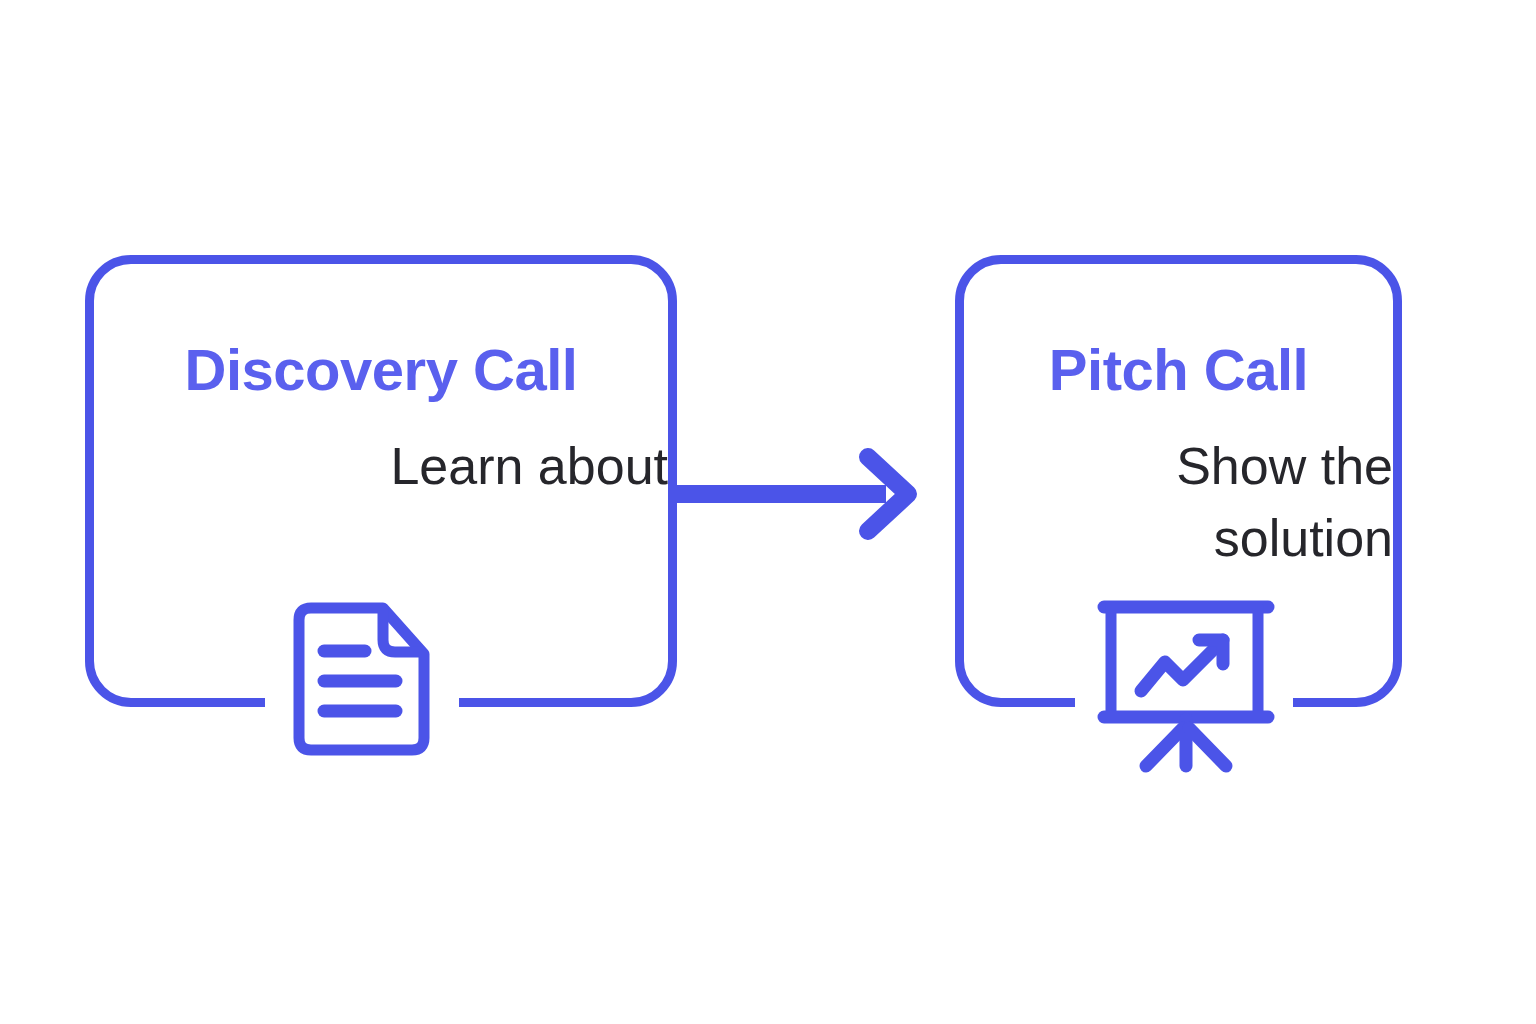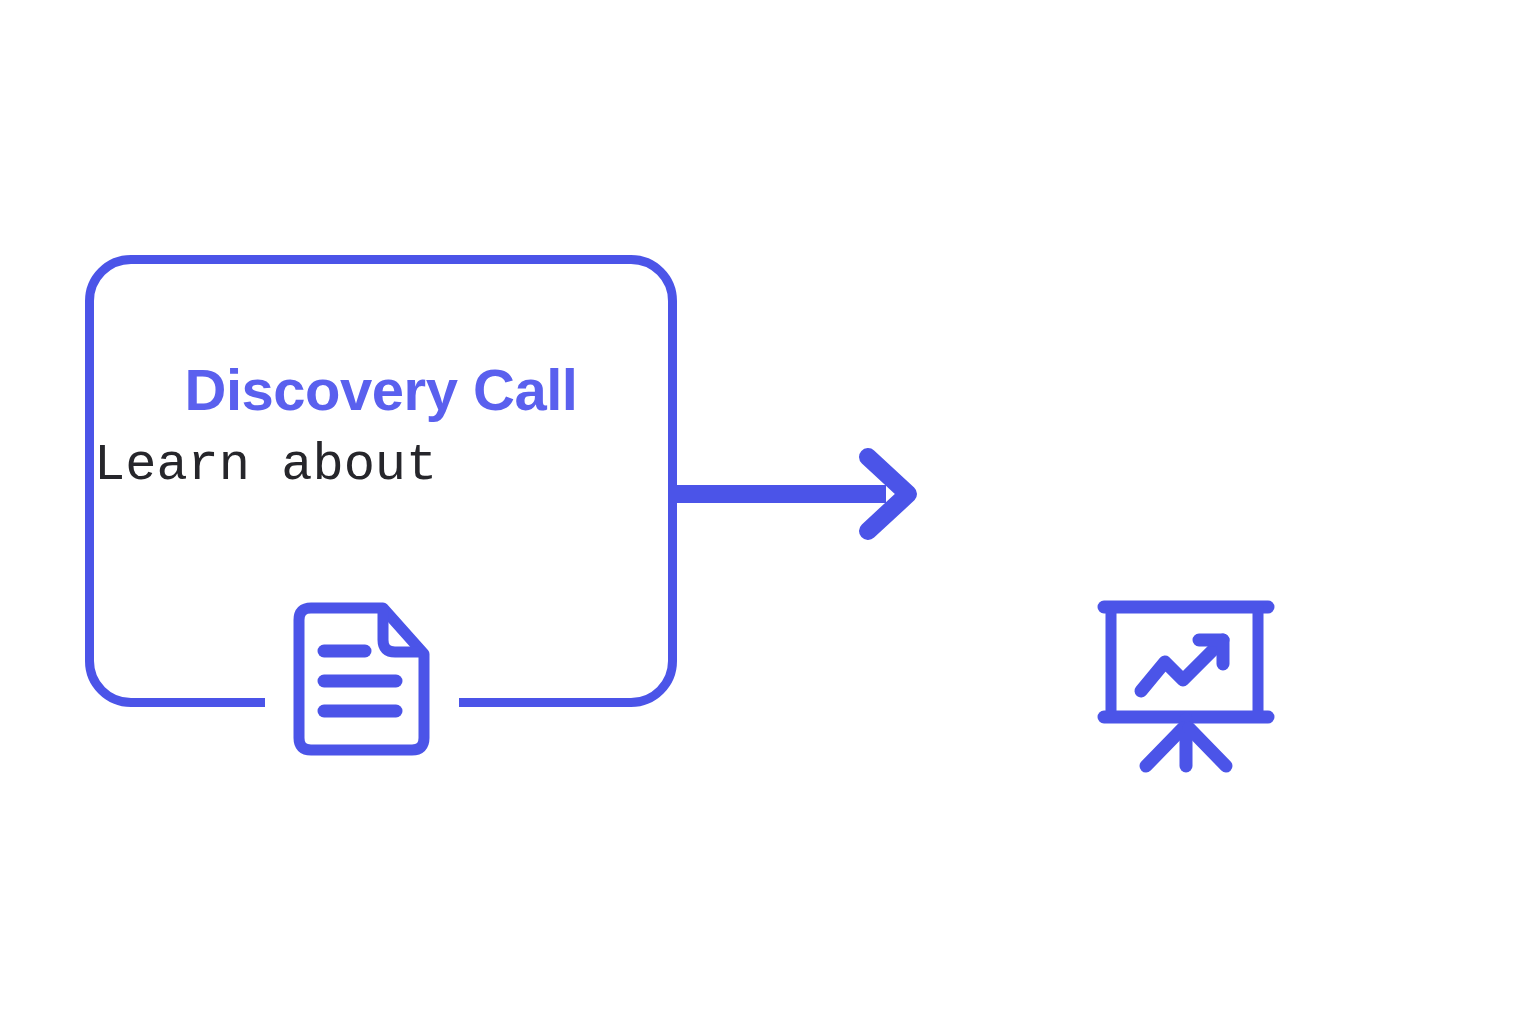"Discovery Call" .box-title { margin-top: 20px -> none }
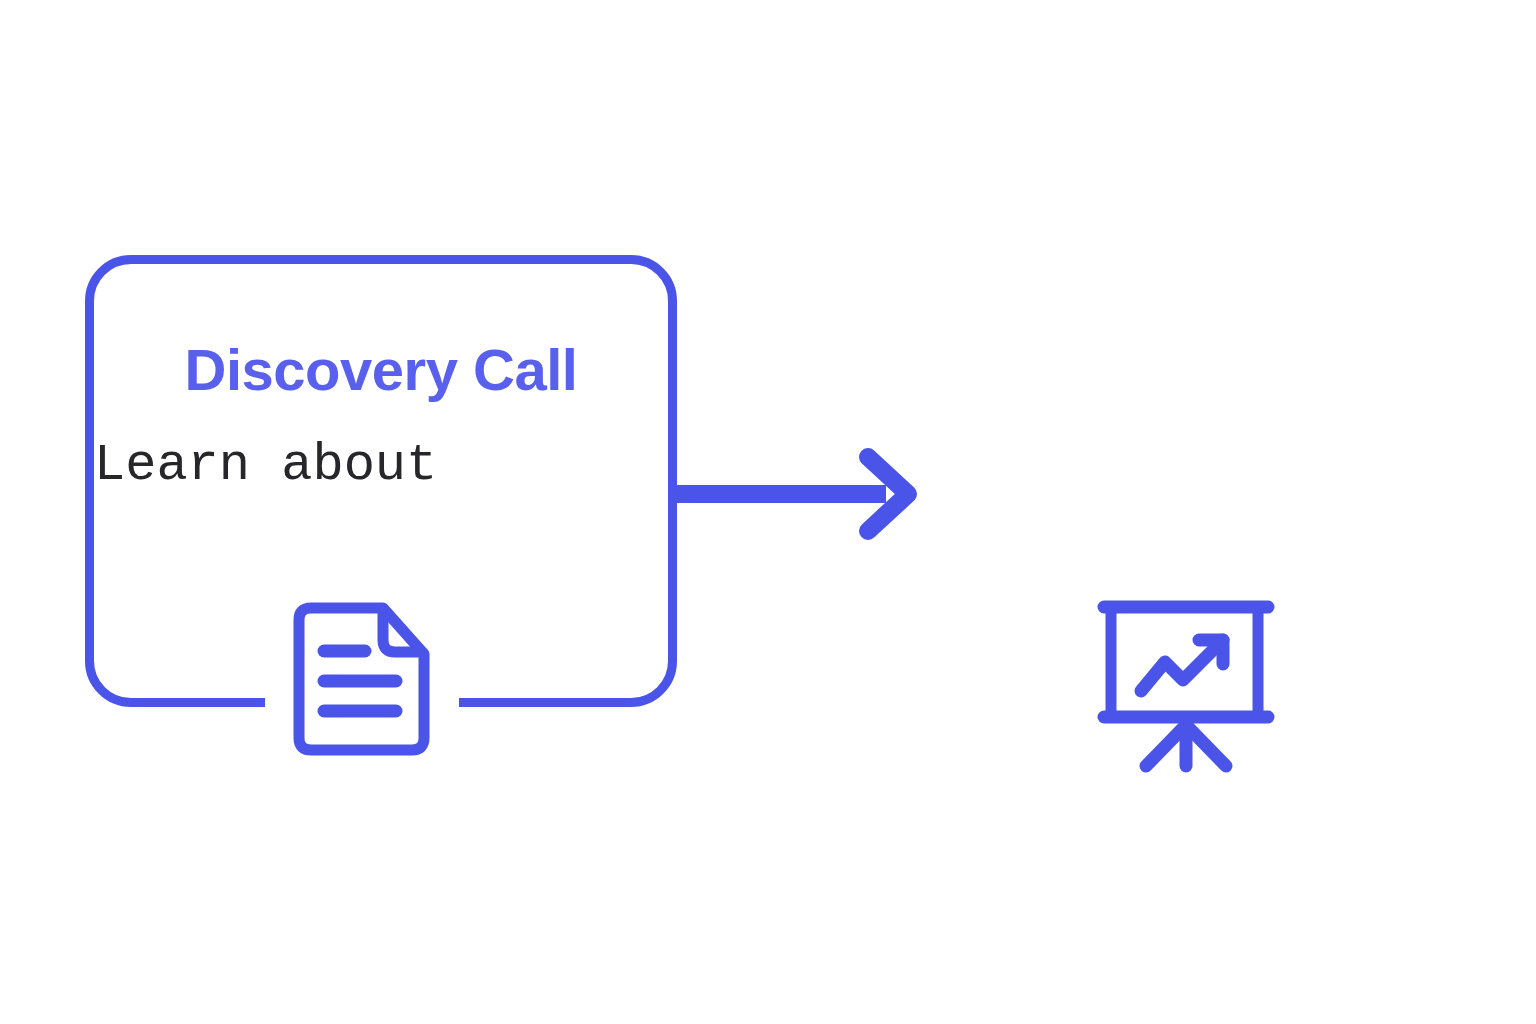"Pitch Call" div.box { html: none -> <div> <div>Pitch Call</div> <div> <span>Show the</span><br> <span>solution</span> </div> </div> }
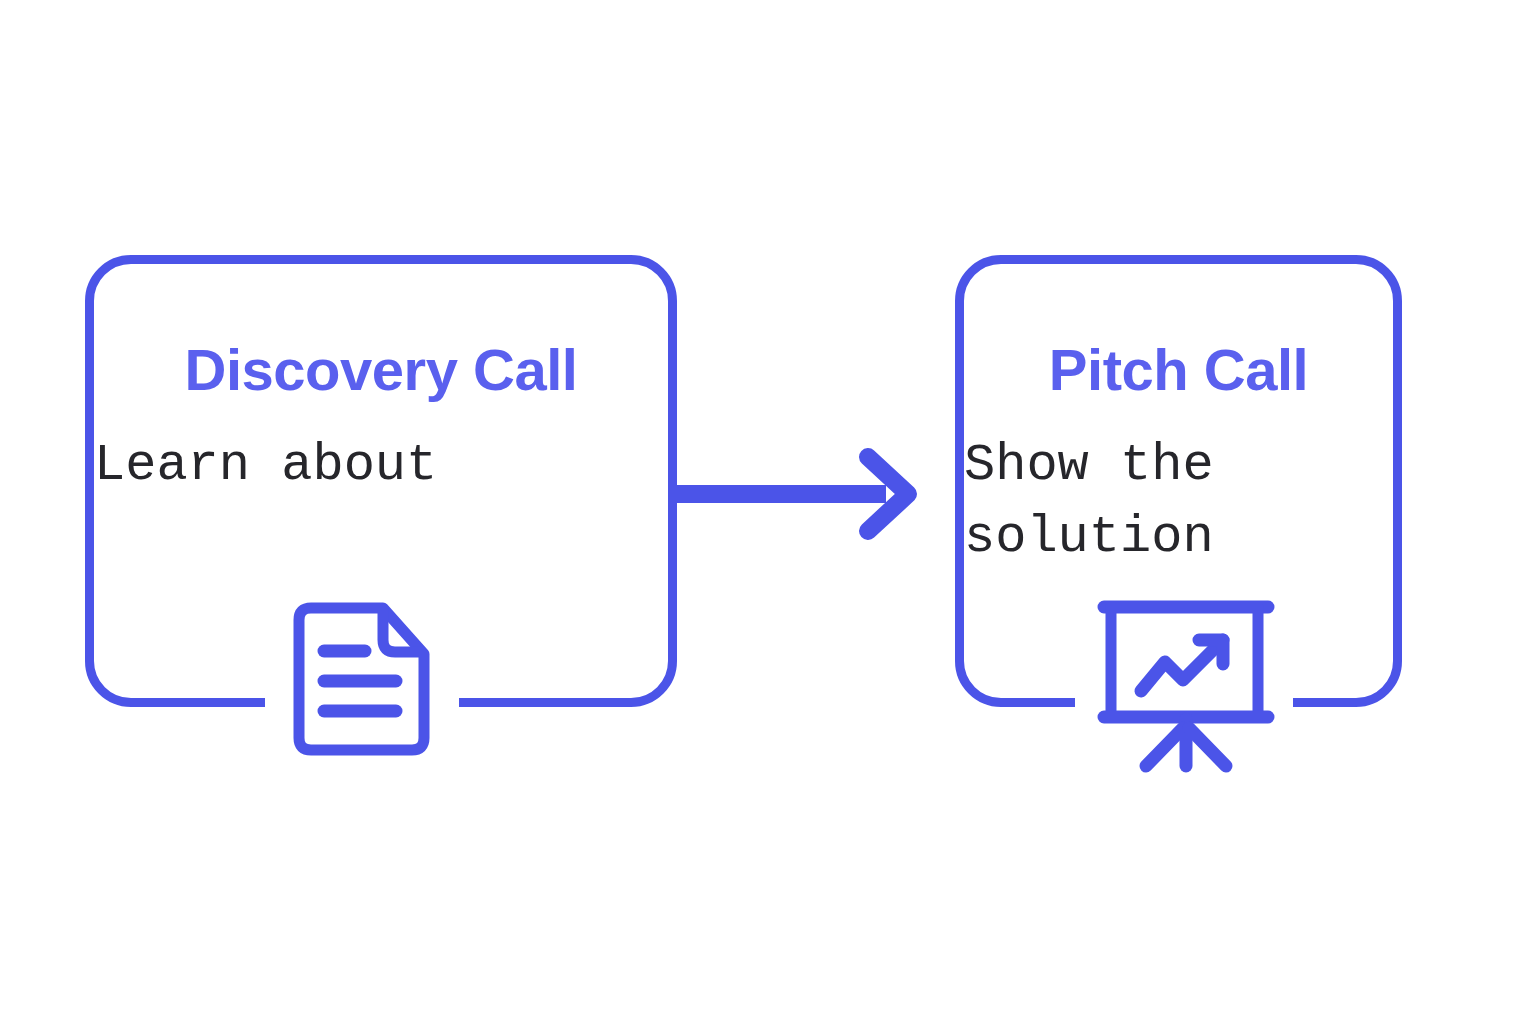"Learn about" .box-desc { font-family: Liberation Mono, monospace -> none; text-align: left -> right }
